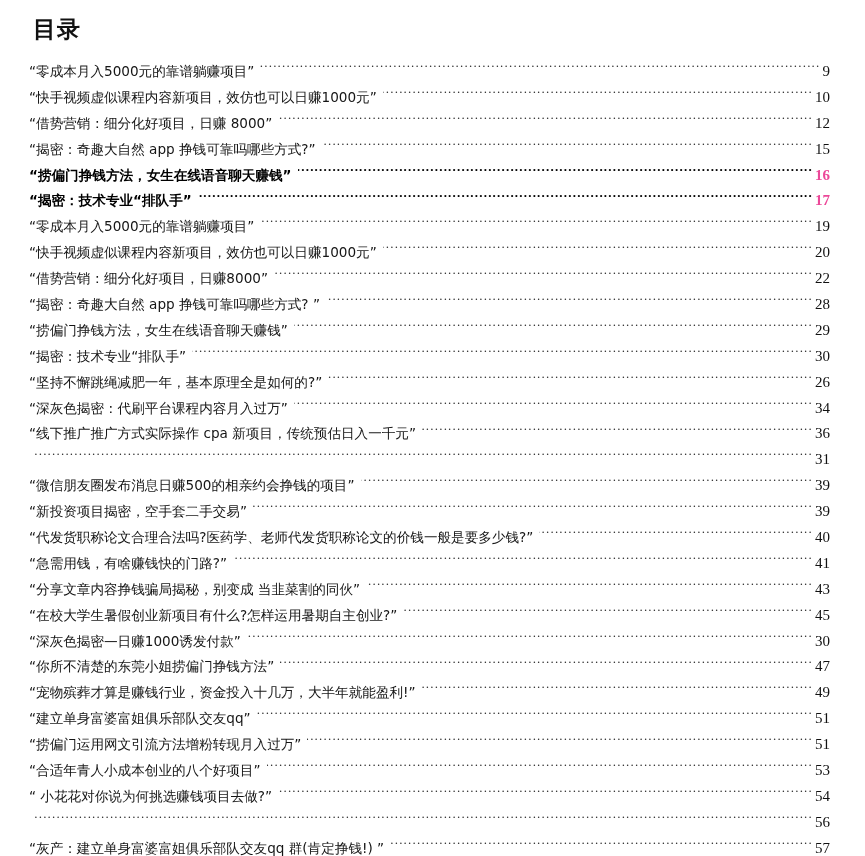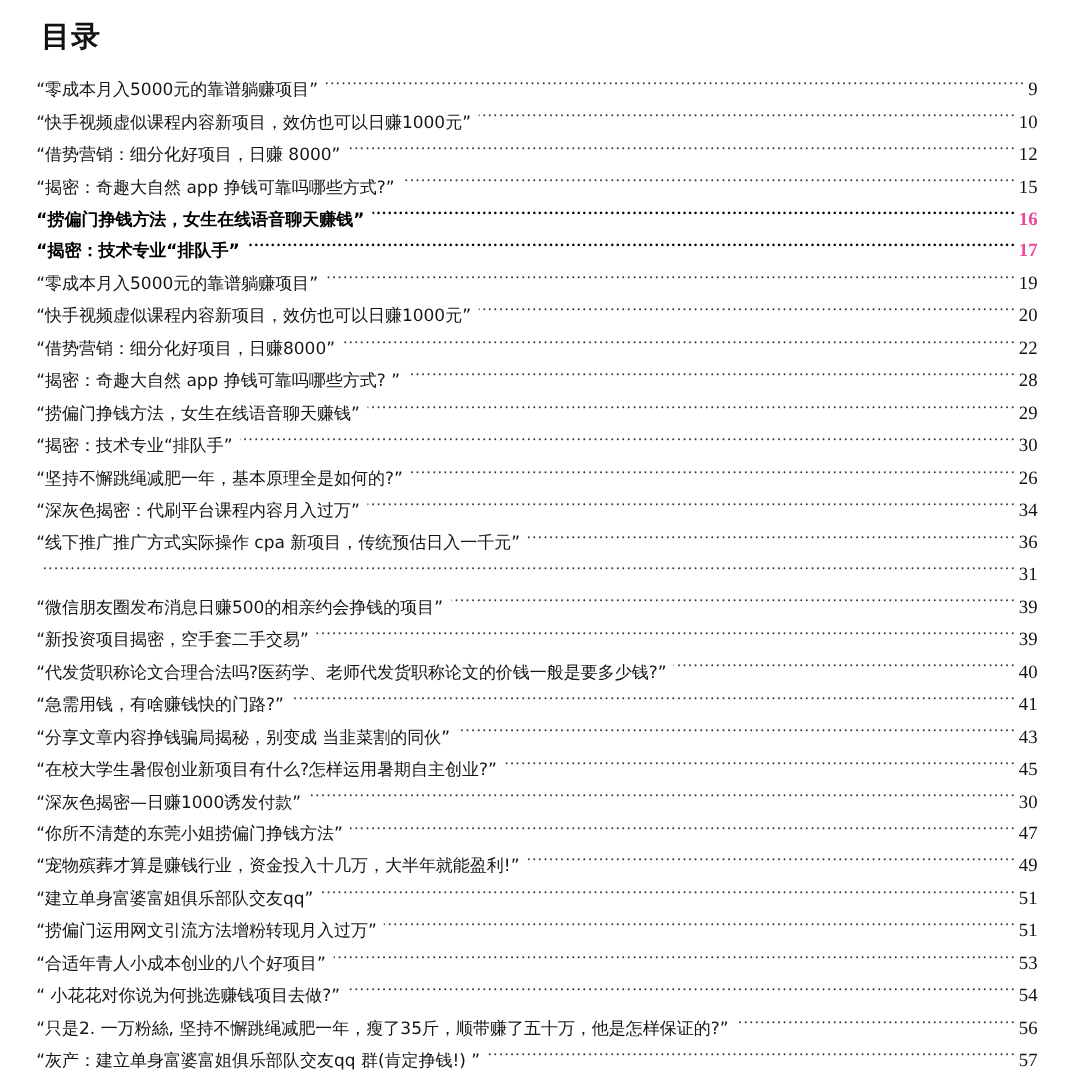"“只是2. 一万粉絲," span.entry-title { html: <span>“只是2. 一万粉絲, 坚持不懈跳绳减肥一年，瘦了35斤，顺带赚了五十万，他是怎样保证的?”</span> -> none }
